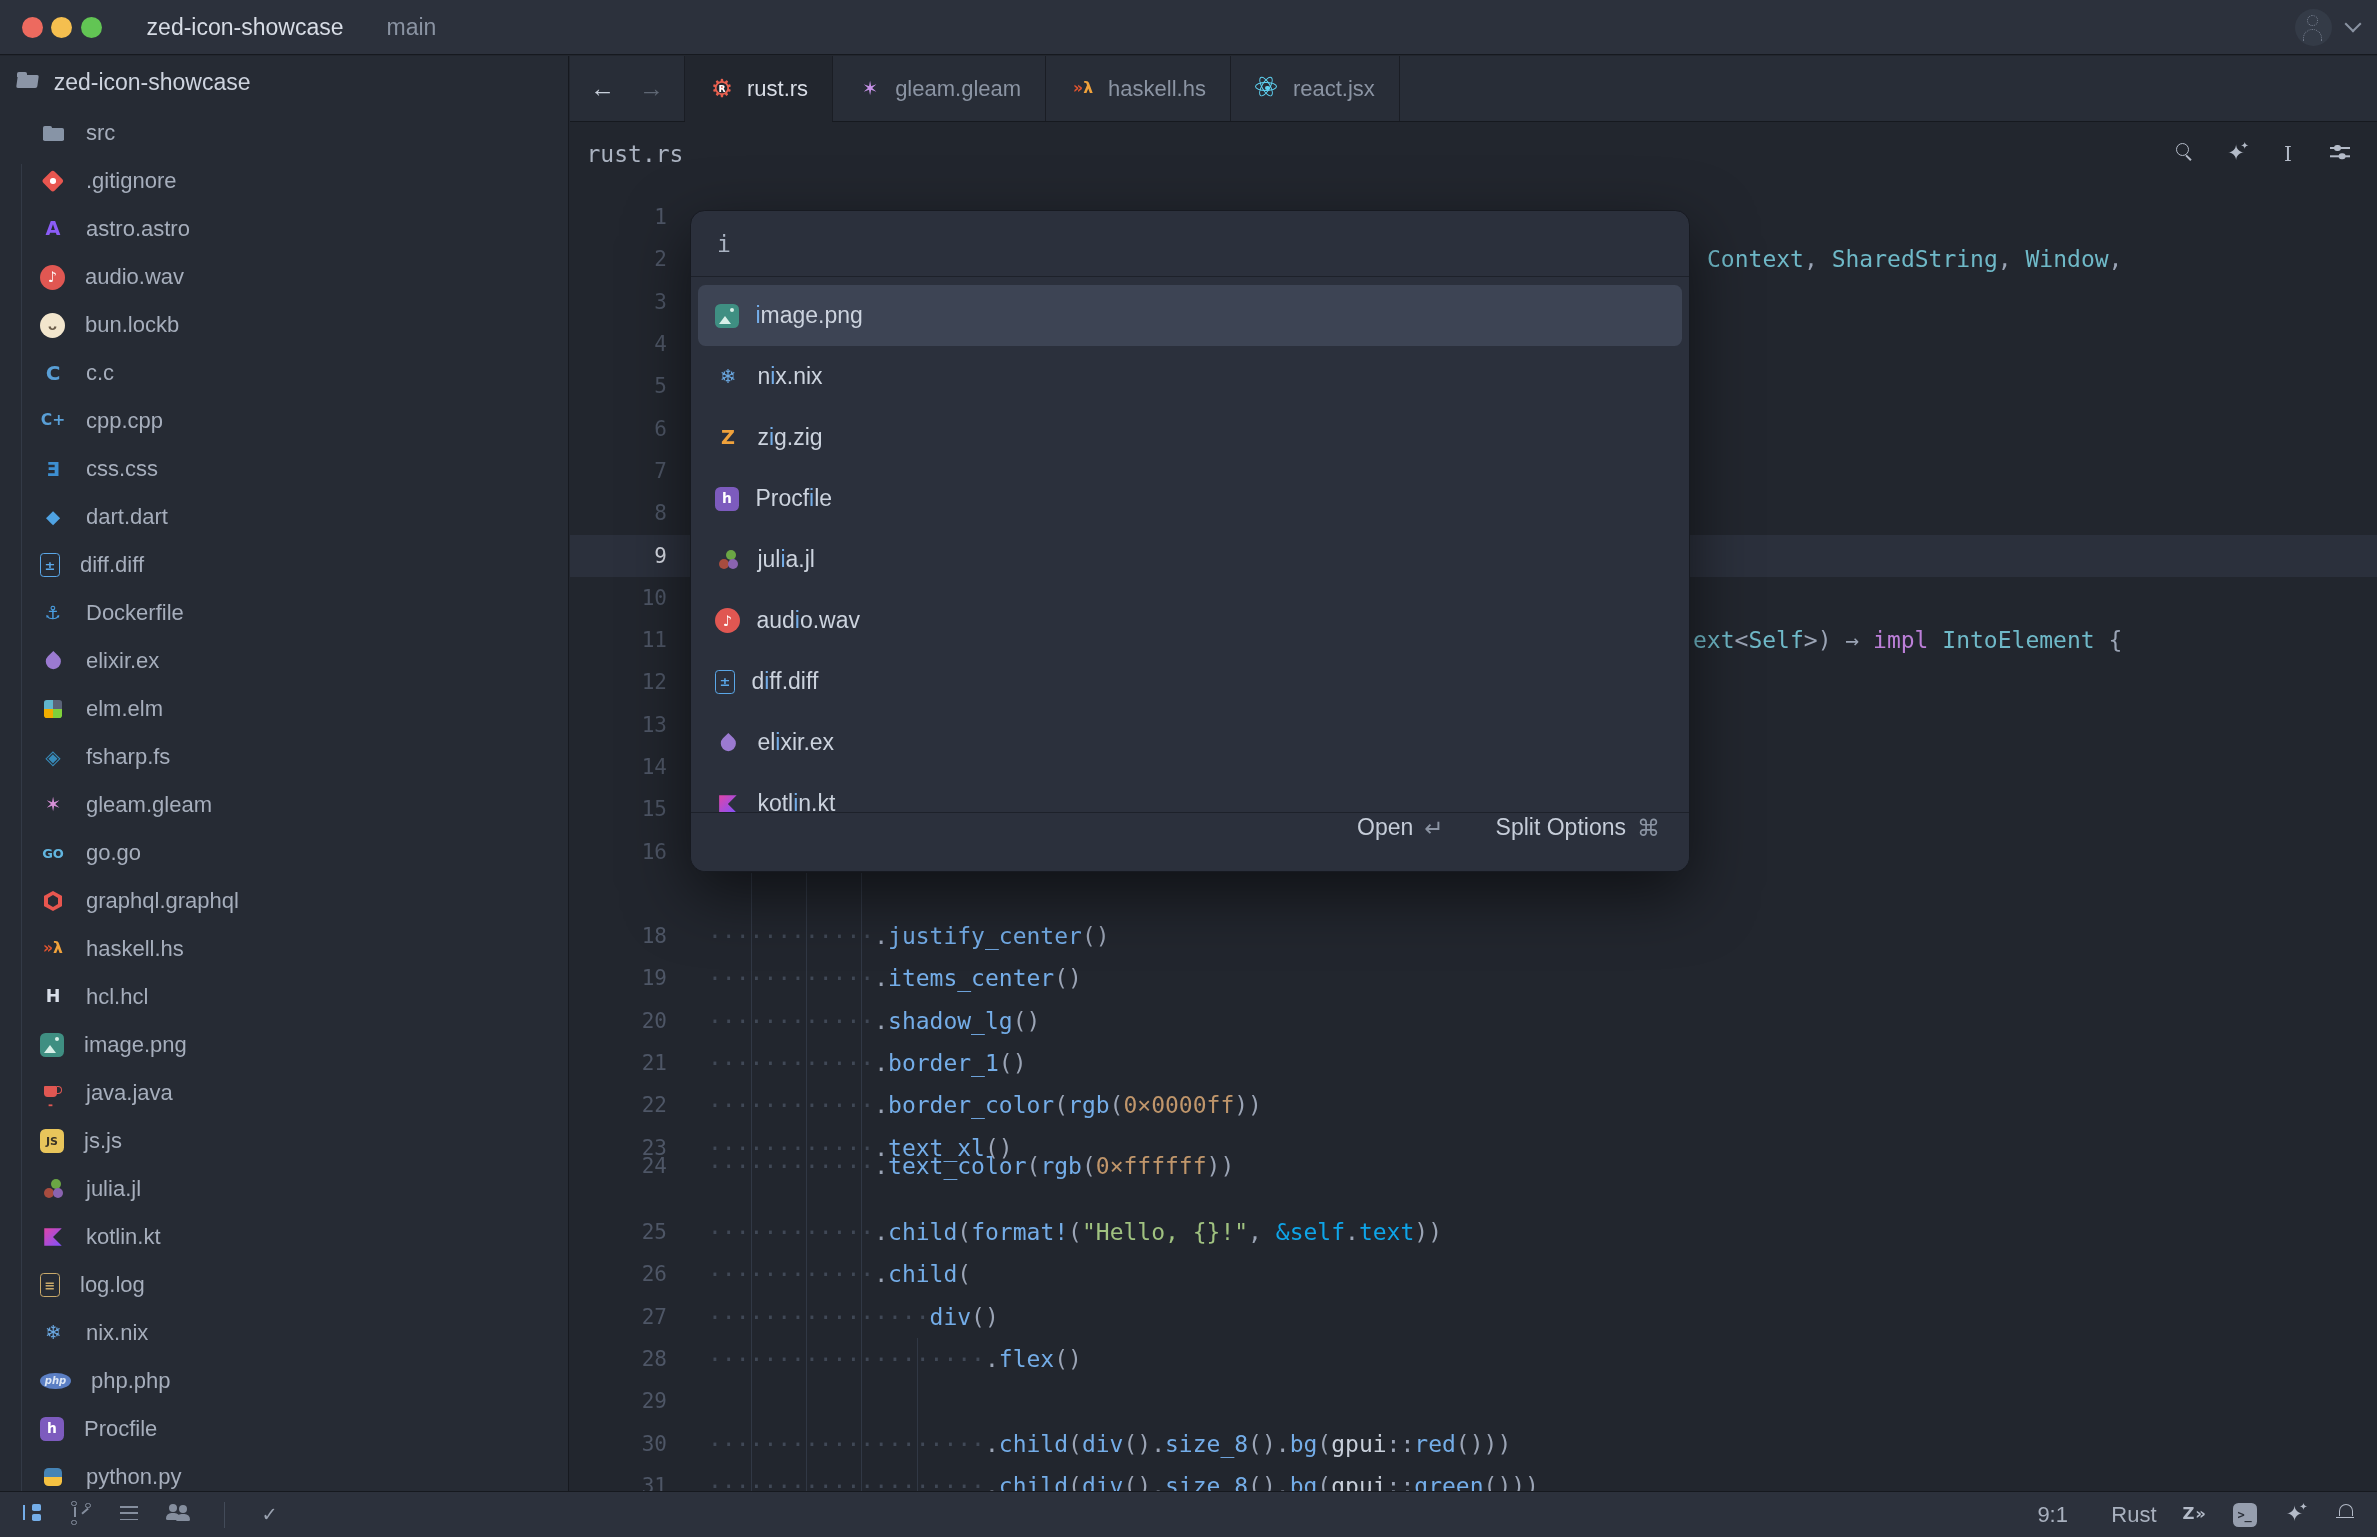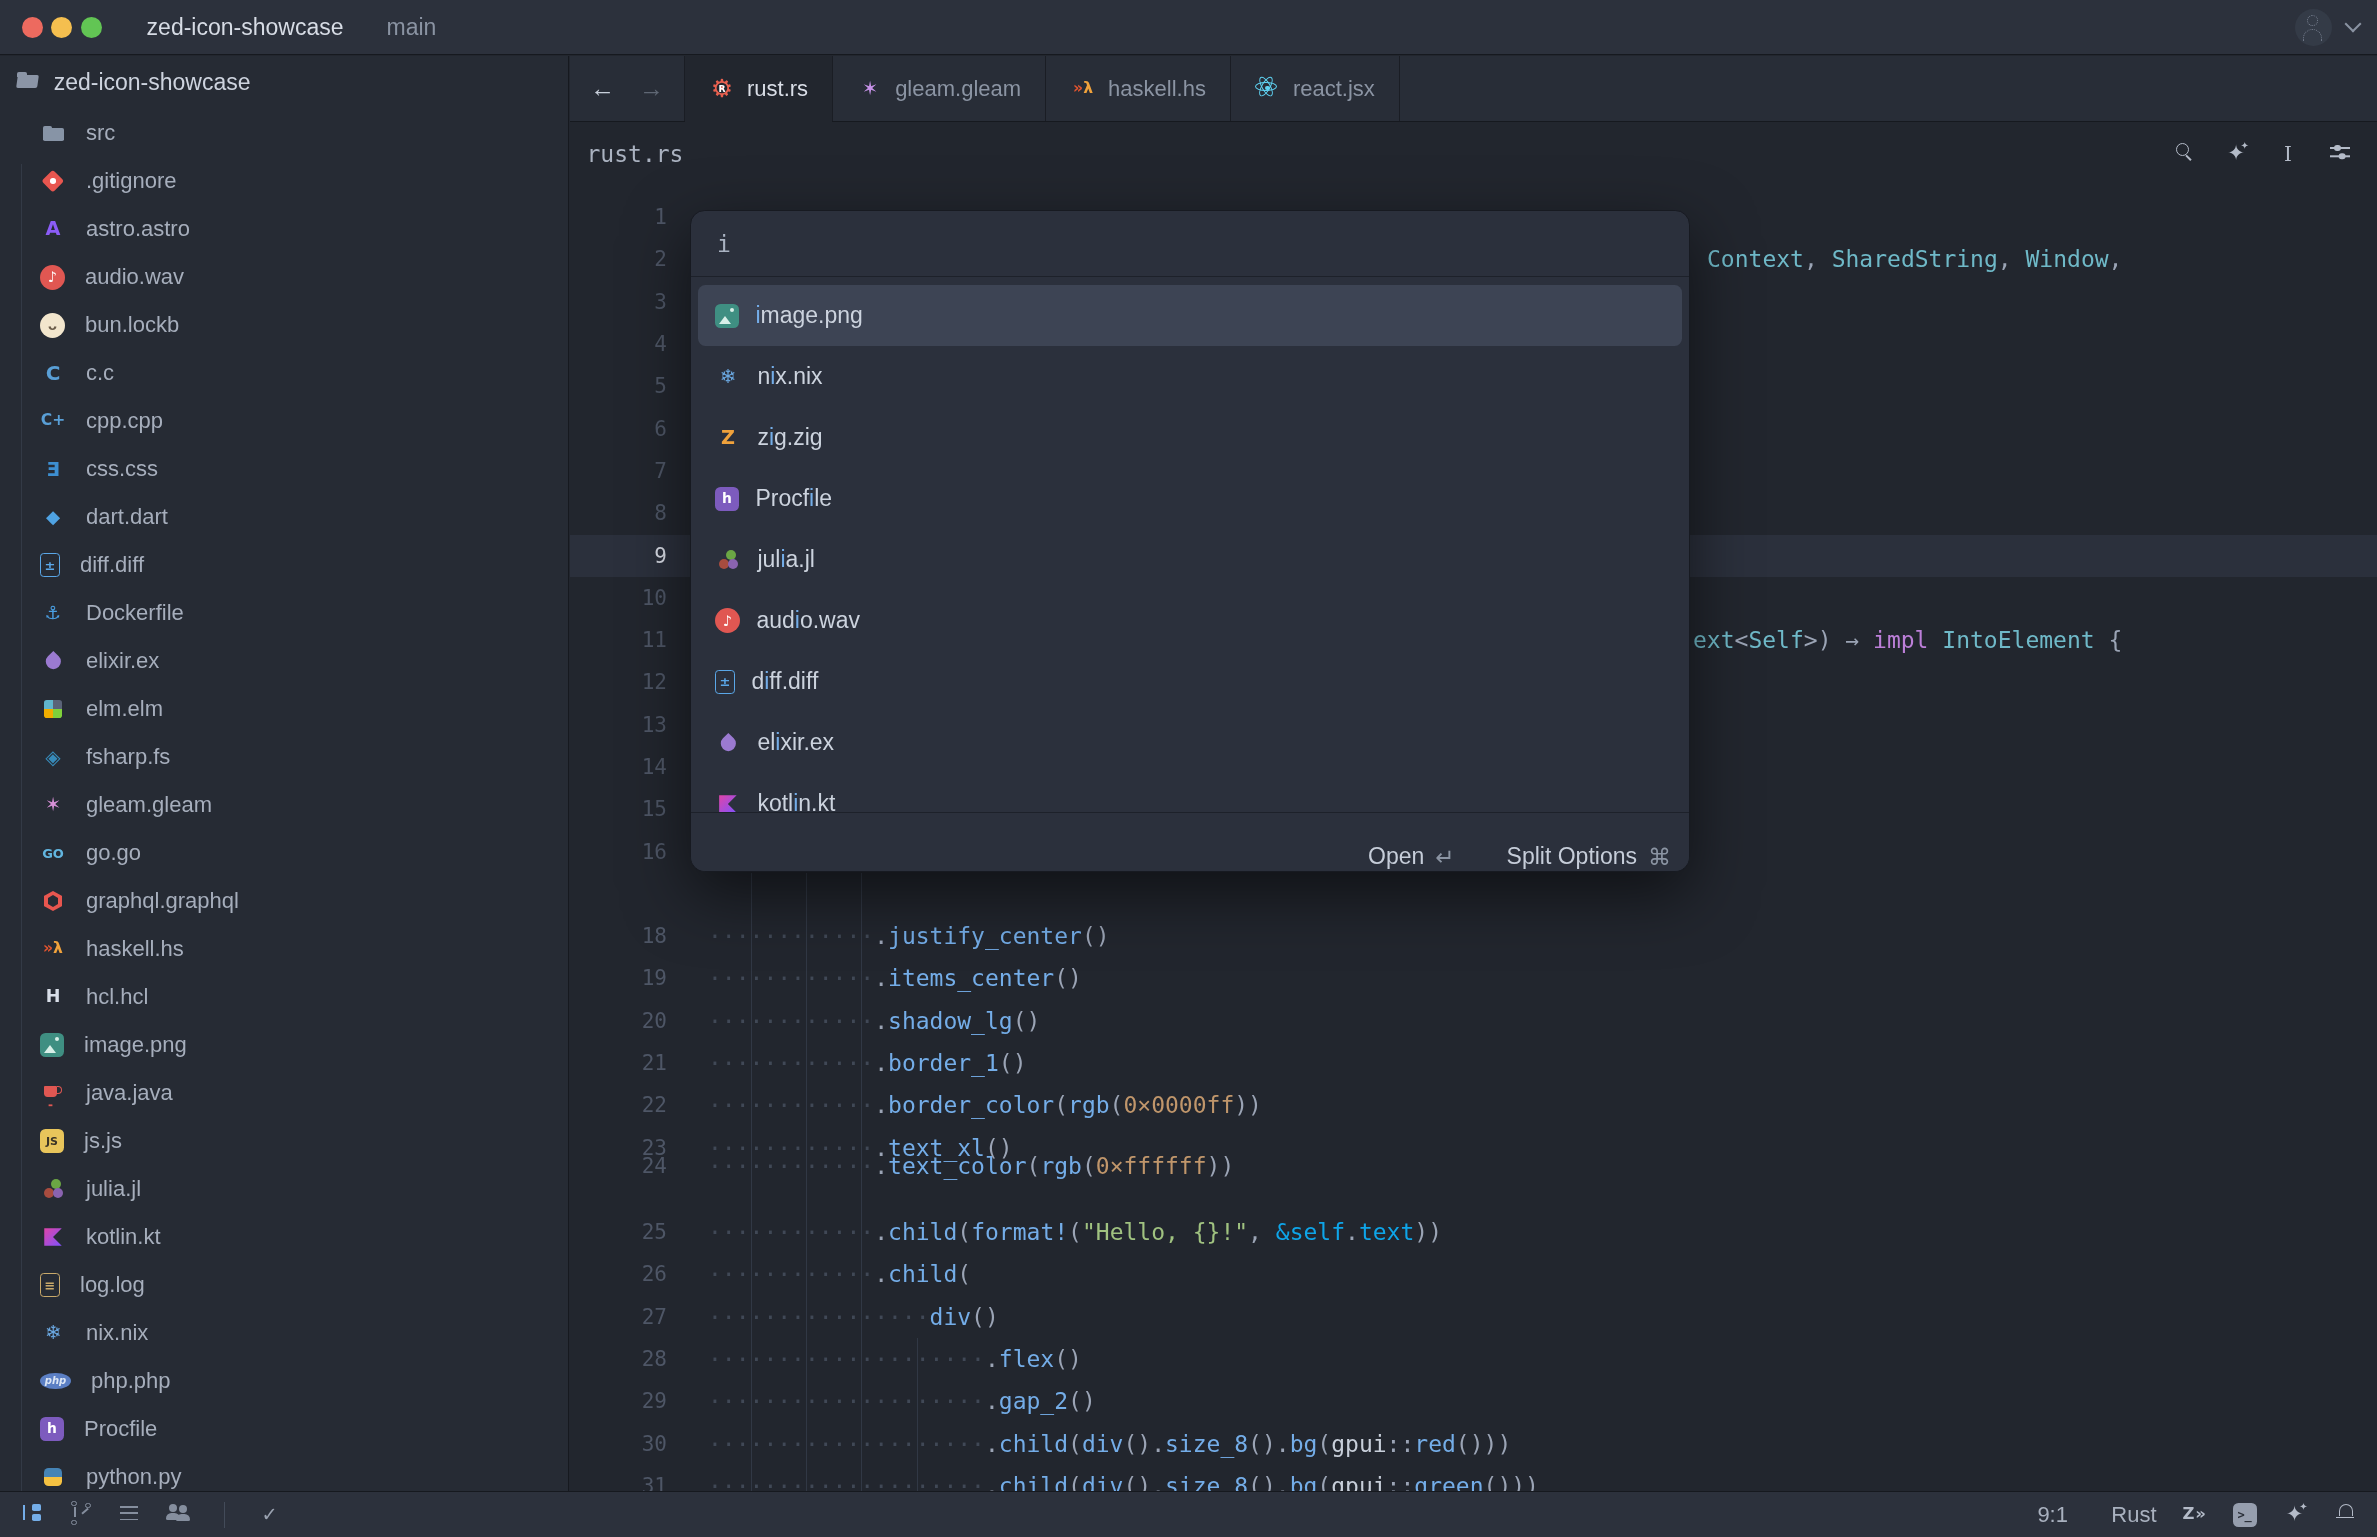"Open" .modal-footer { align-items: flex-end -> flex-start; padding-right: 12px -> 23px }
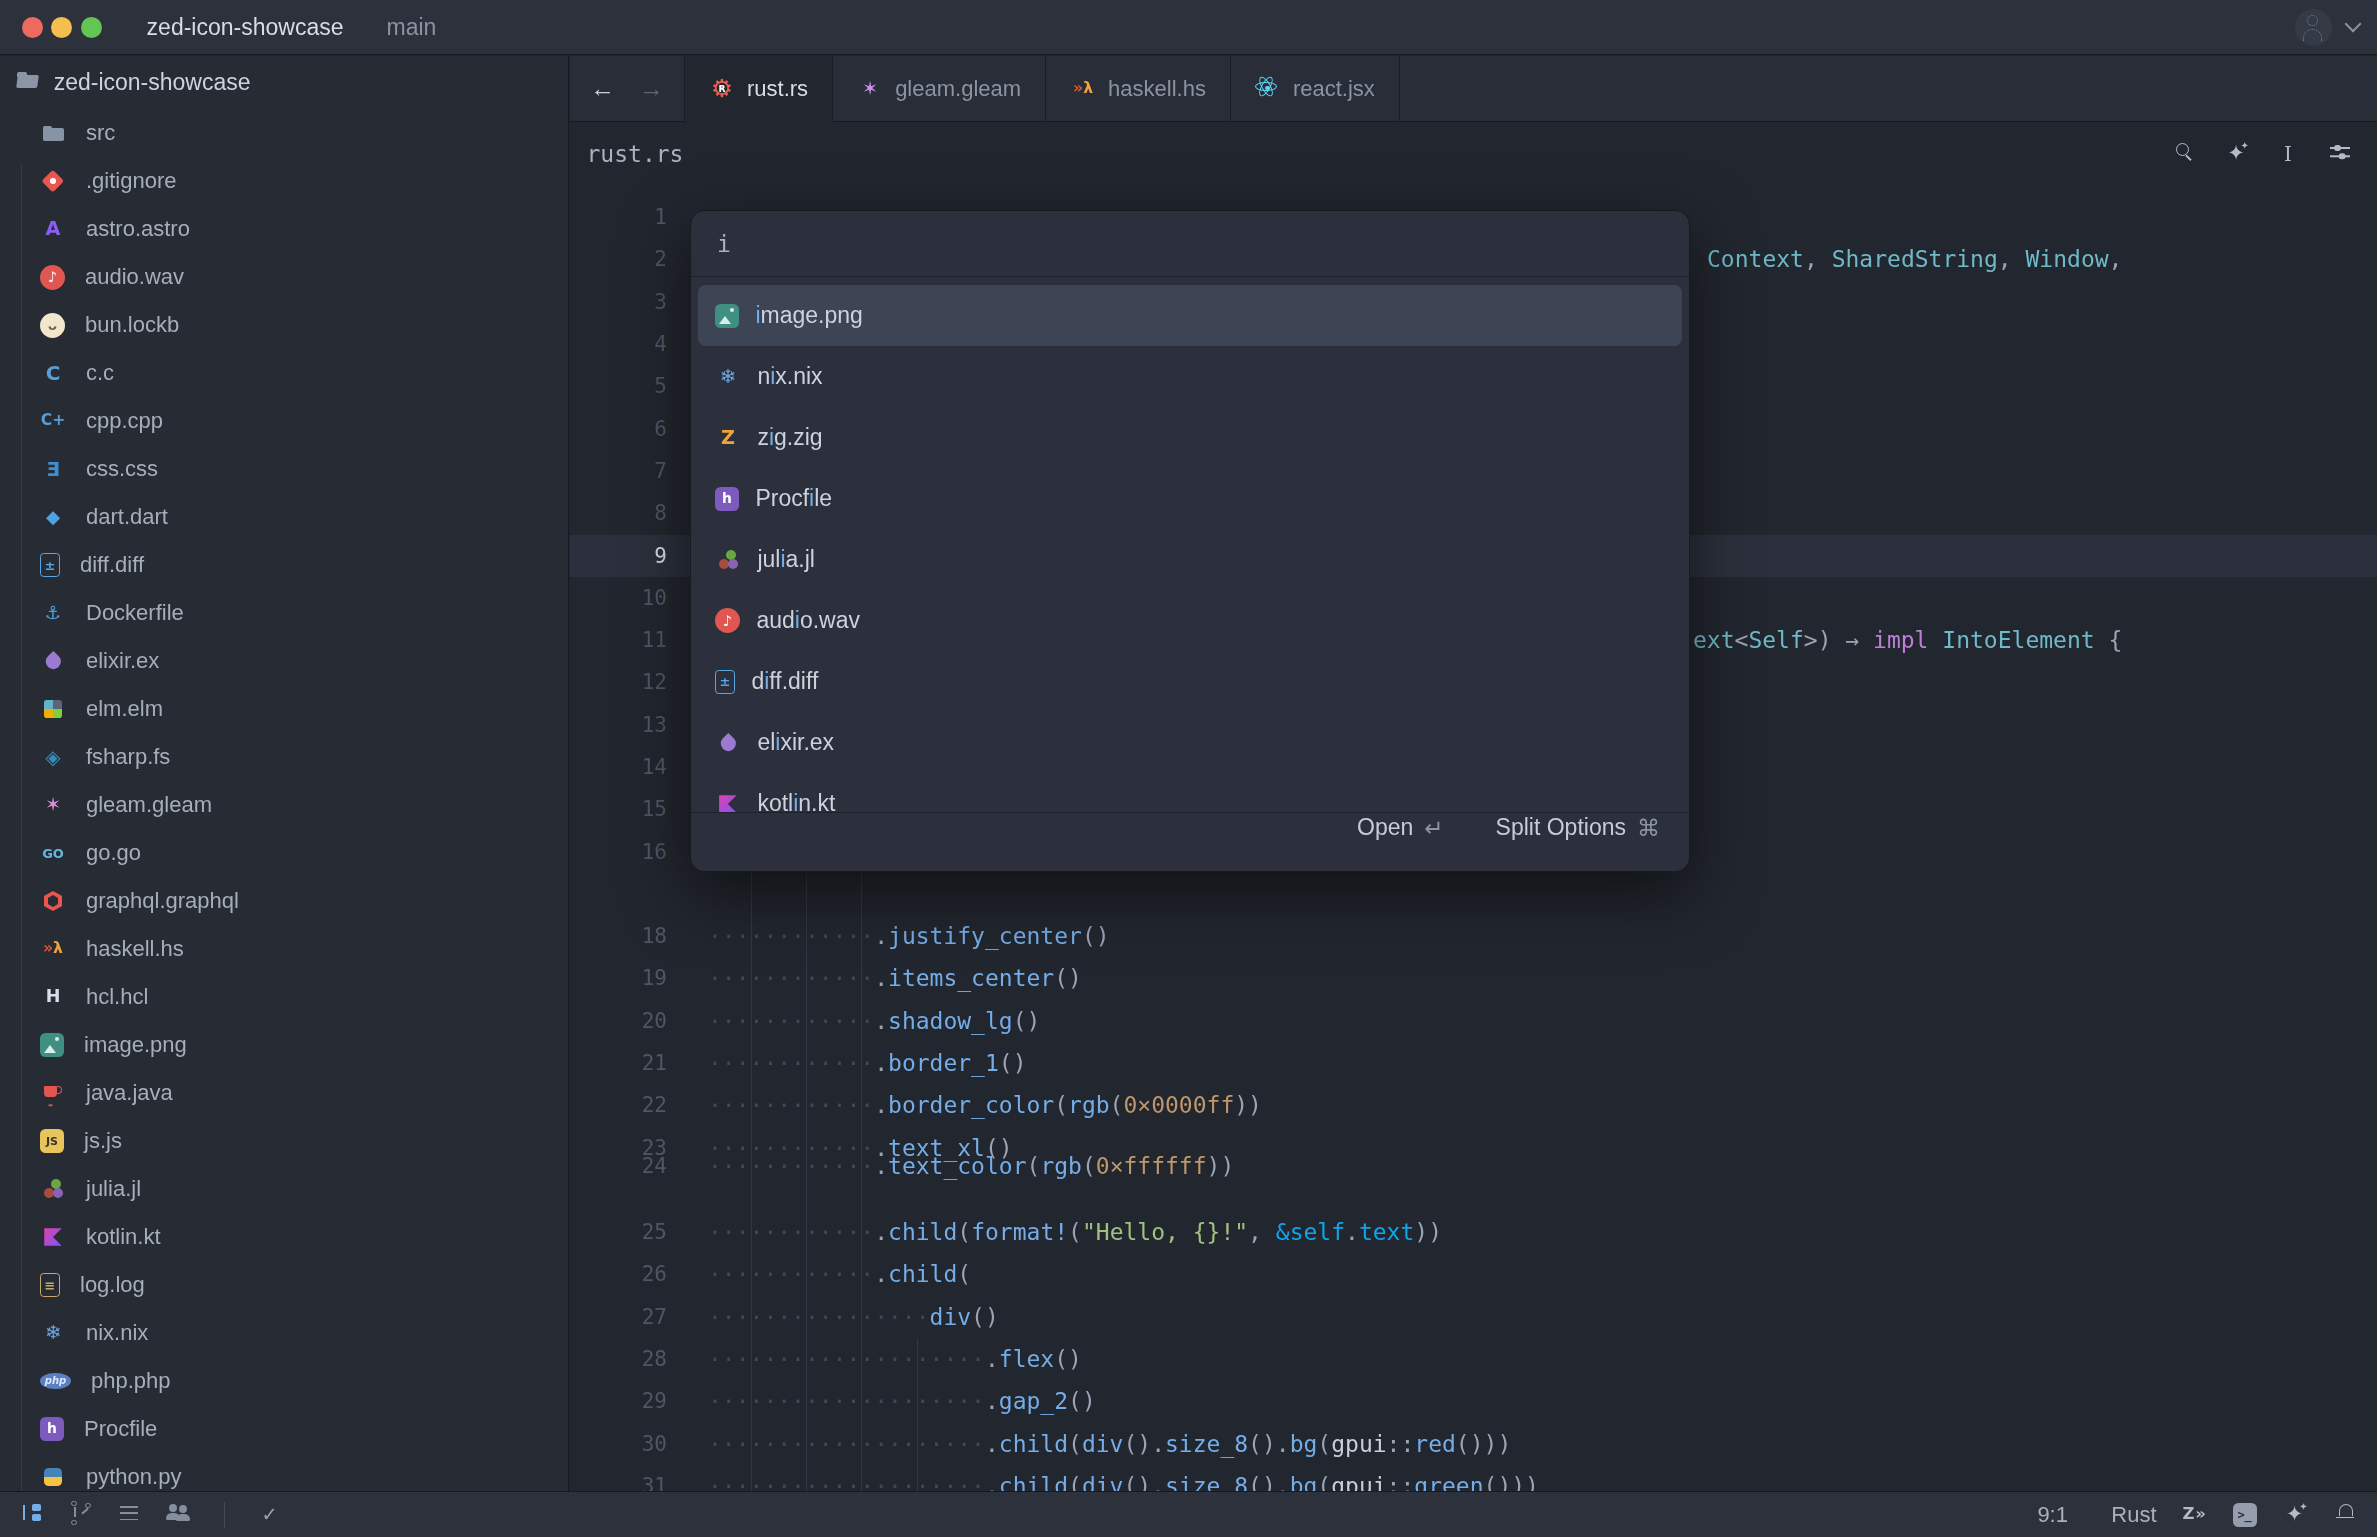"····················.gap_2()" span.cl { html: <span><span>····················</span><span>.</span><span>gap_2</span><span>()</span></span> -> none }
